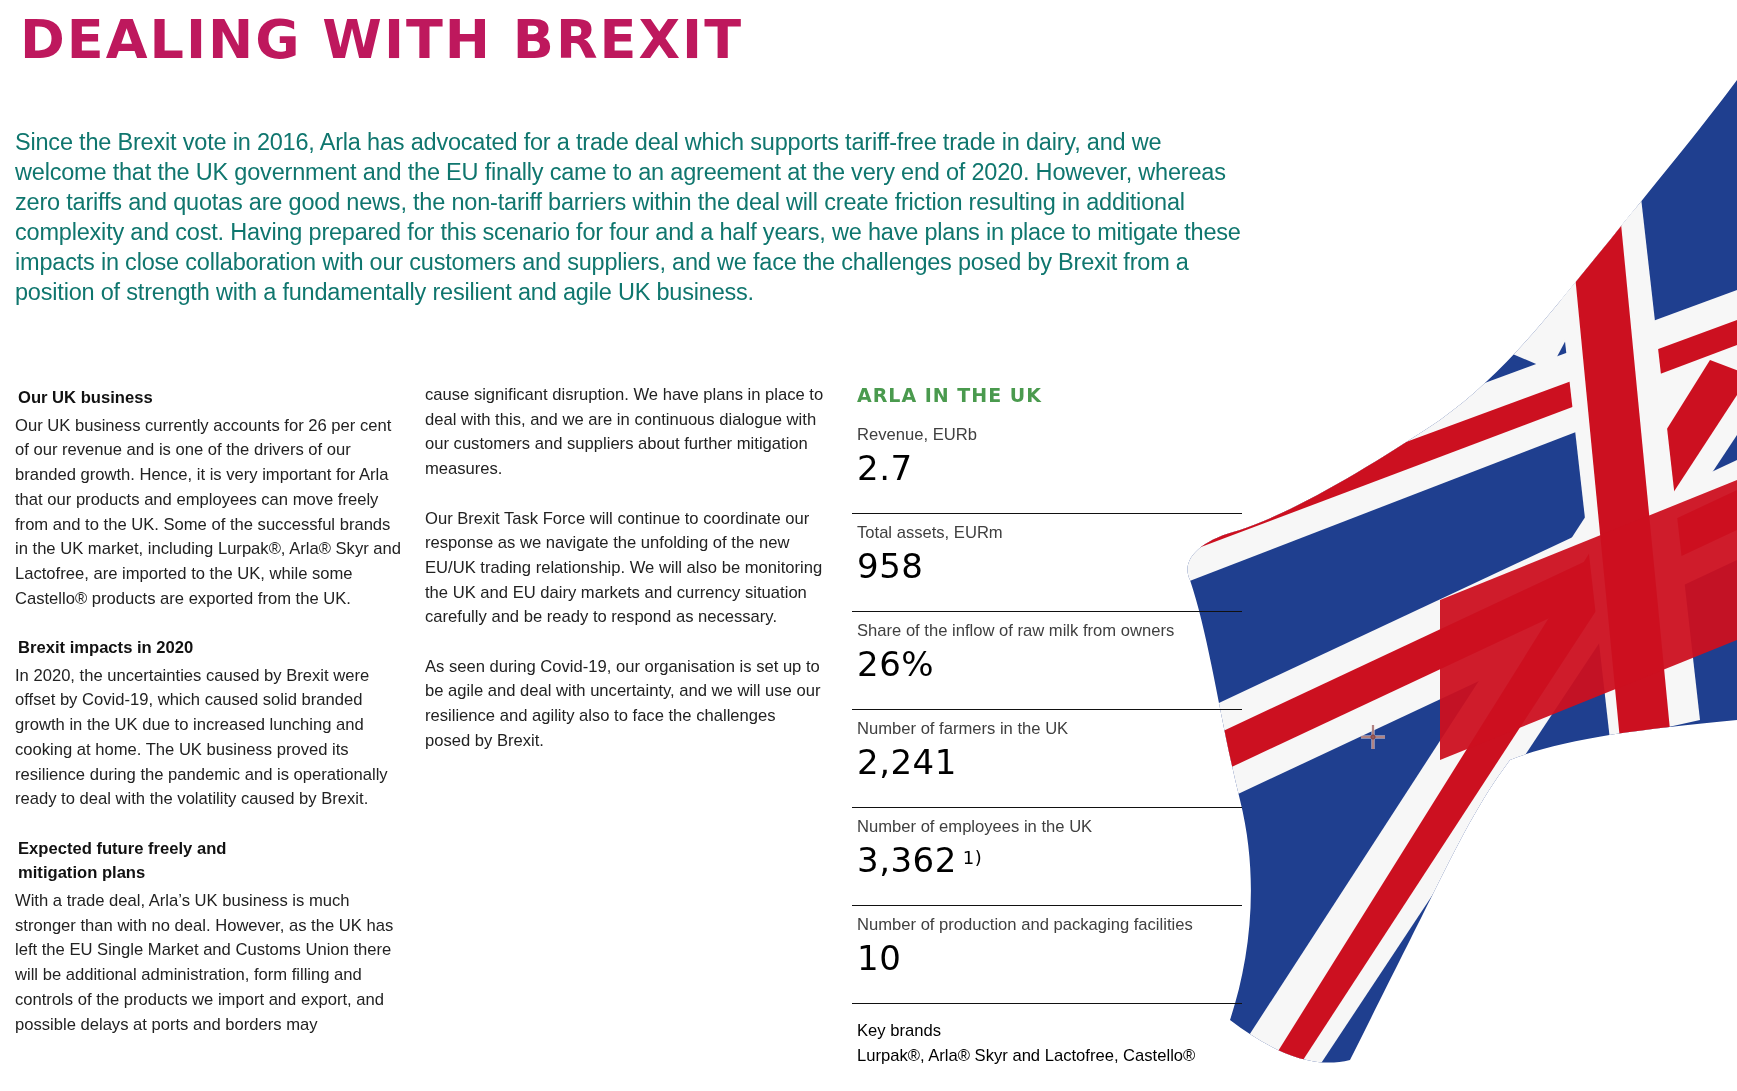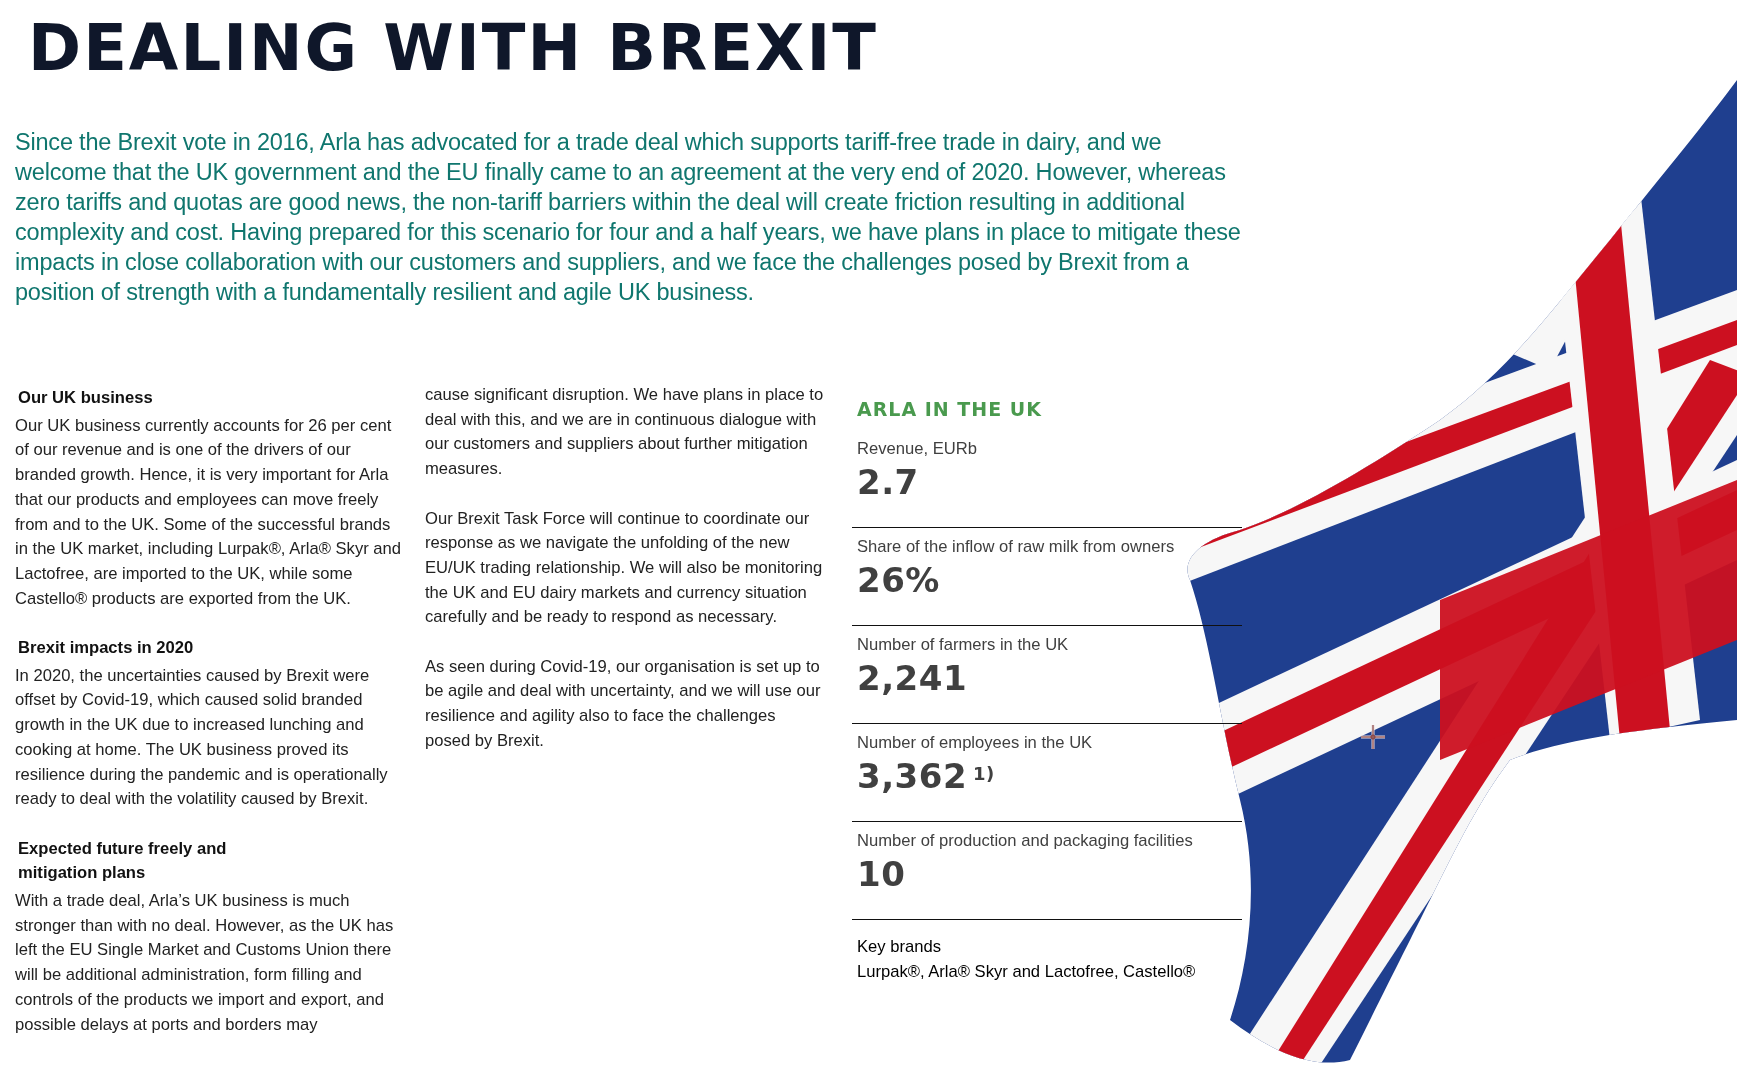"DEALING WITH BREXIT" .title { color: #0f172a -> #be185d; font-size: 64px -> 54px; margin: 12px -> 4px }
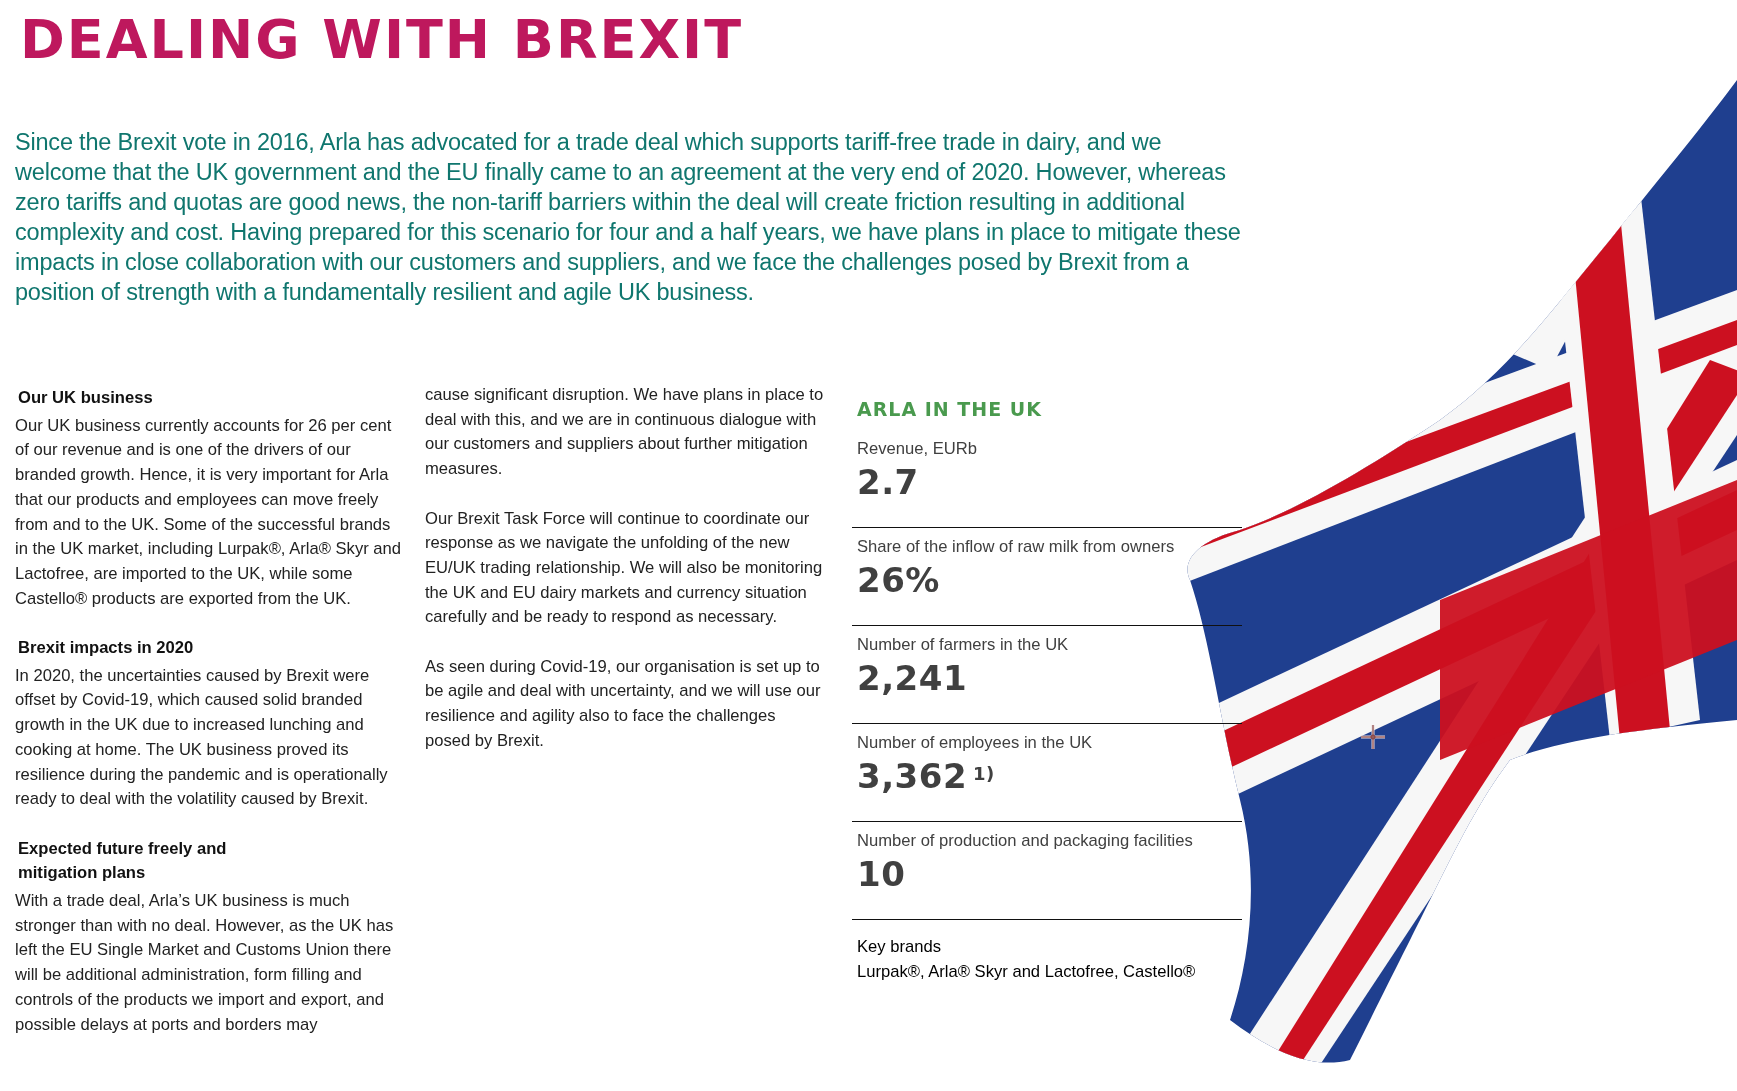"ARLA IN THE UK" .stats { top: 396px -> 382px }
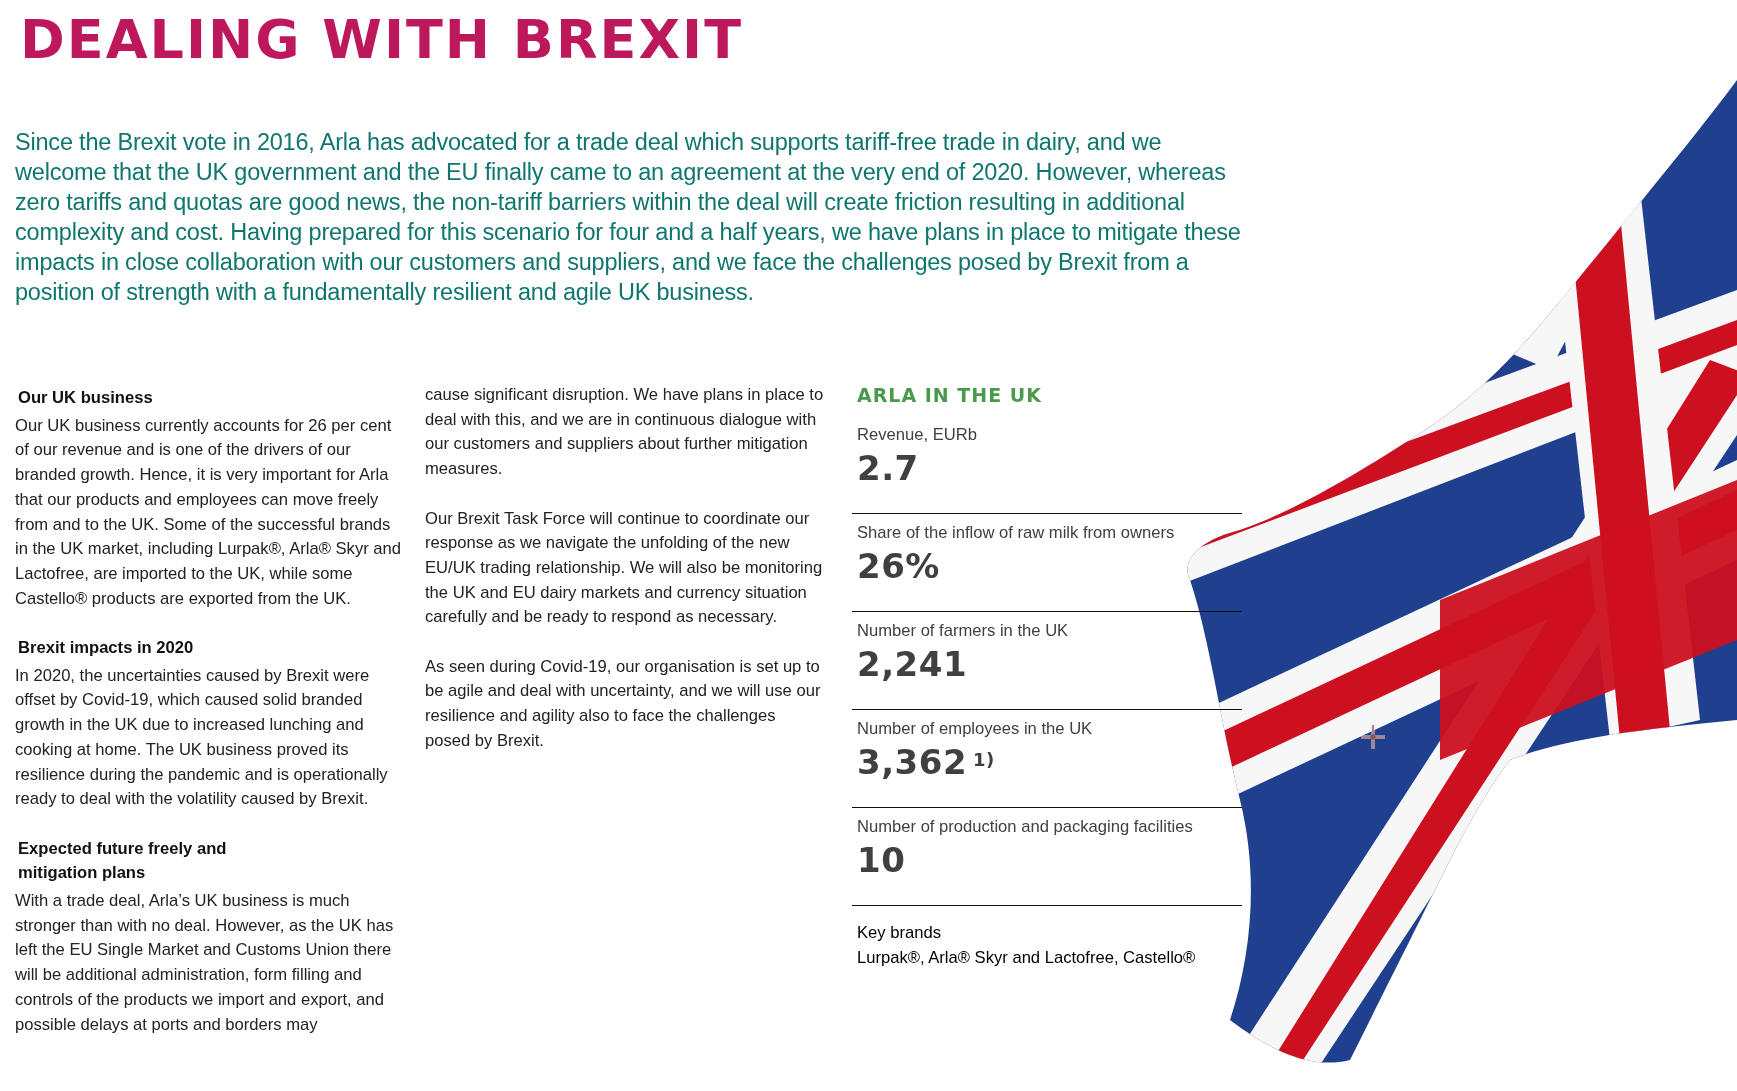"2.7" .stat-value { color: #404040 -> #000000; font-weight: bold -> normal }
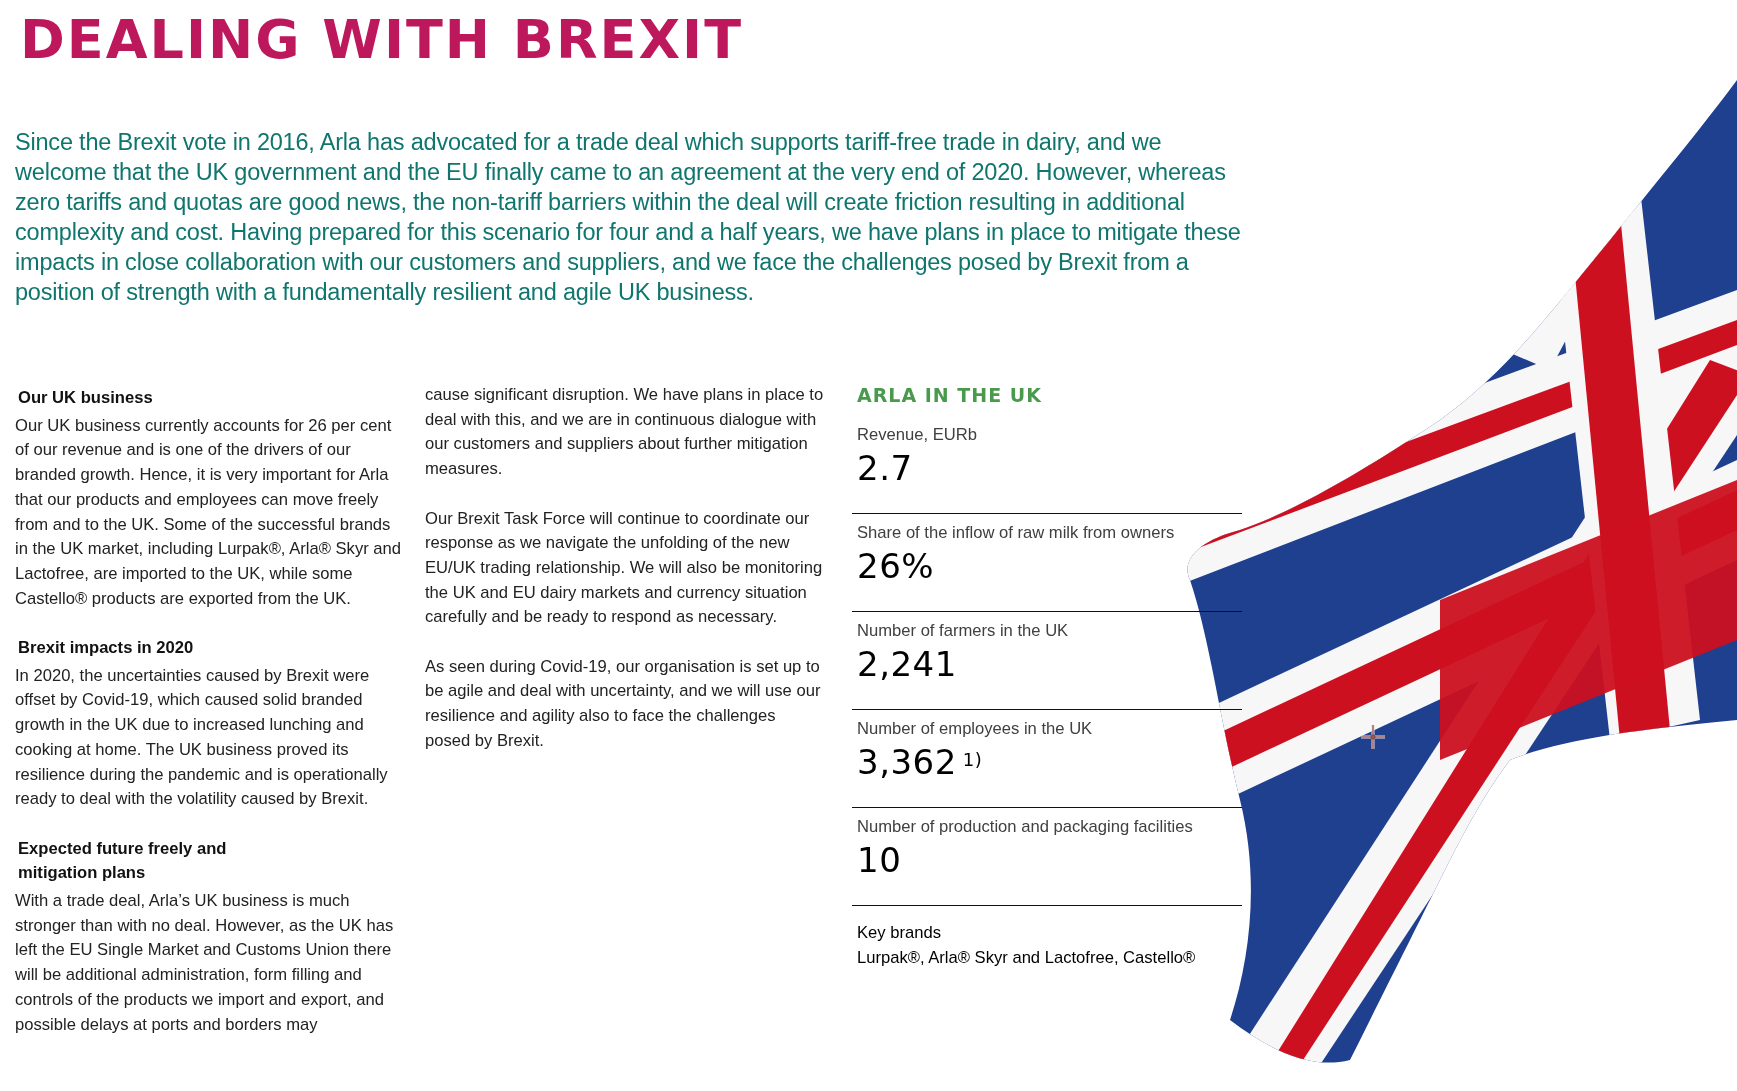"Total assets, EURm" div.stat { html: none -> <div> <div>Total assets, EURm</div> <div><span>958</span></div> </div> }
